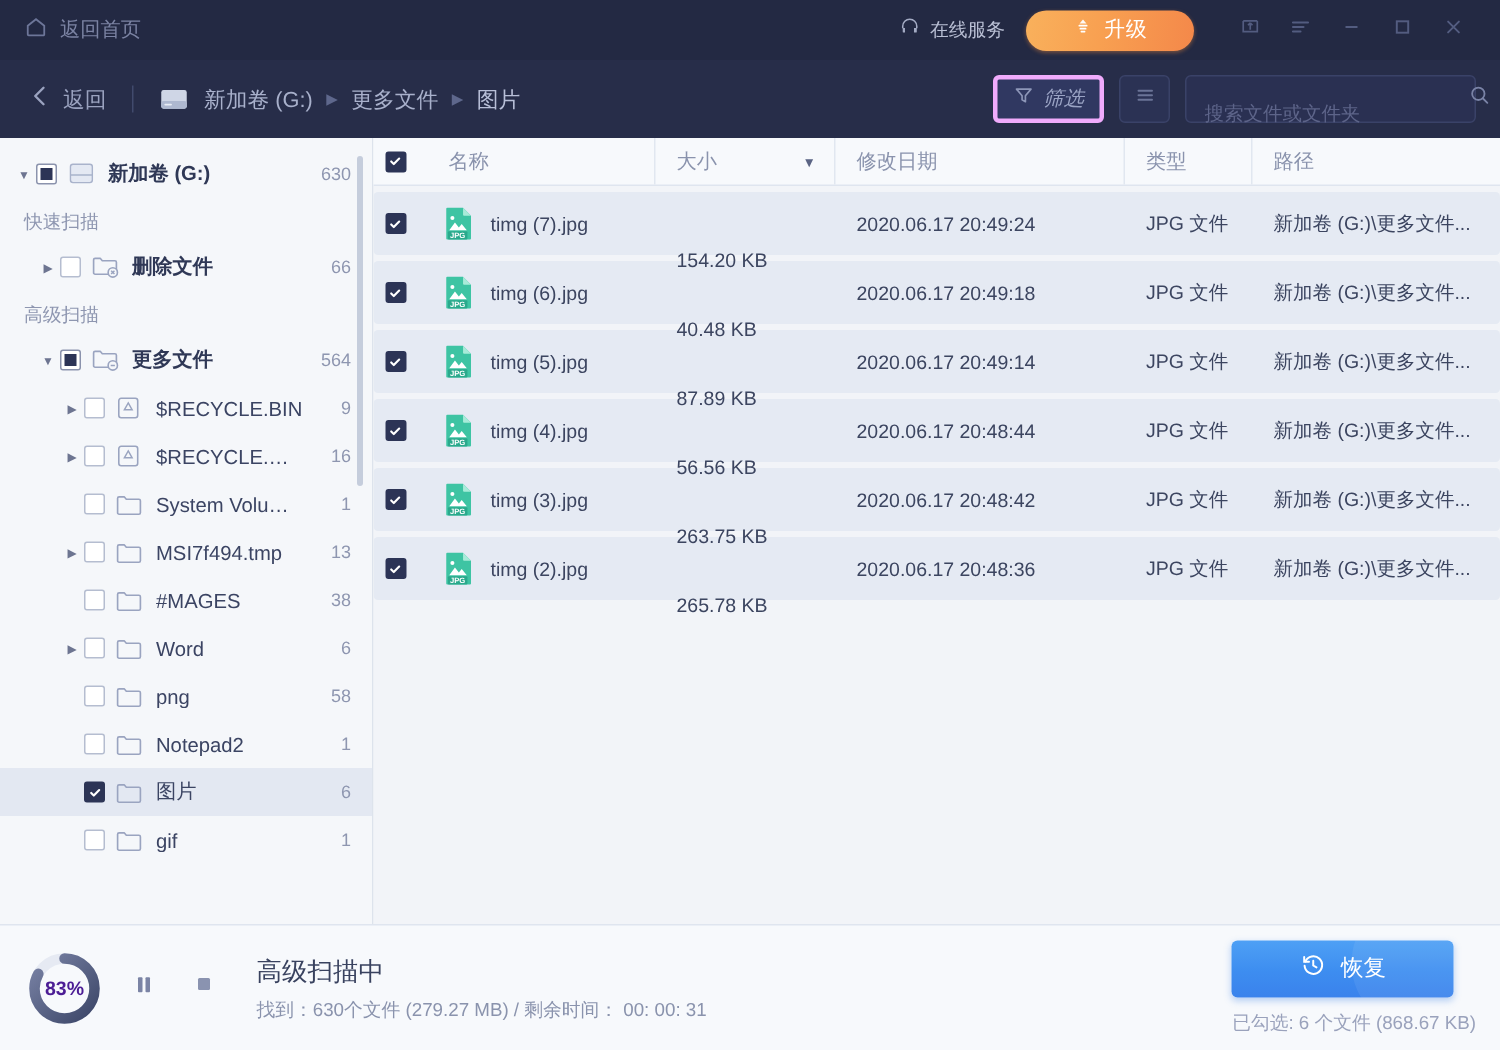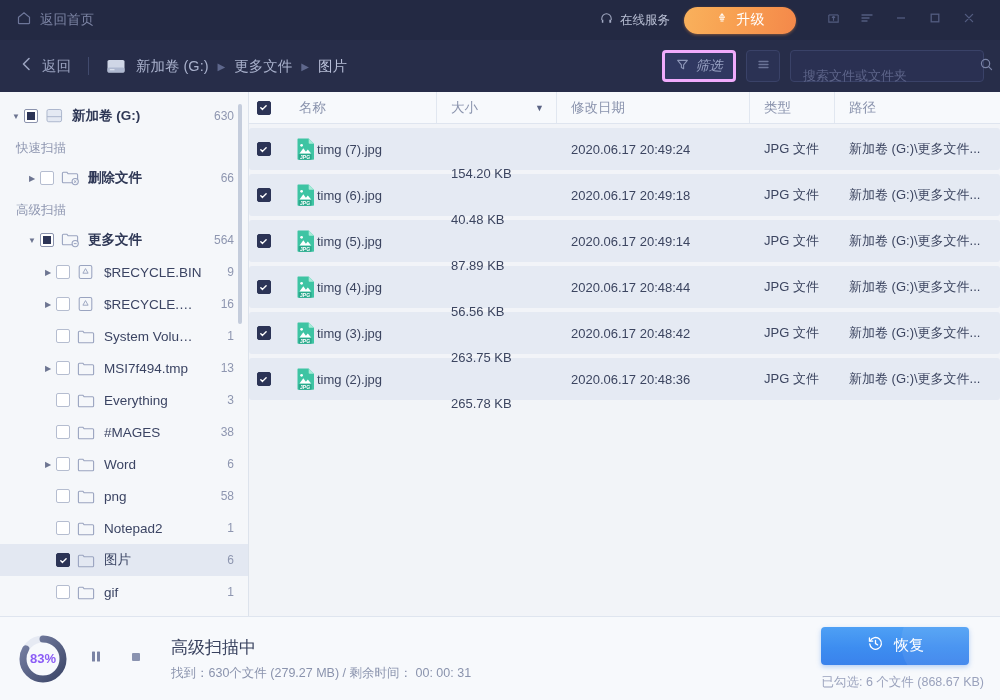"timg (7).jpg" .cell-name { gap: none -> 10px }
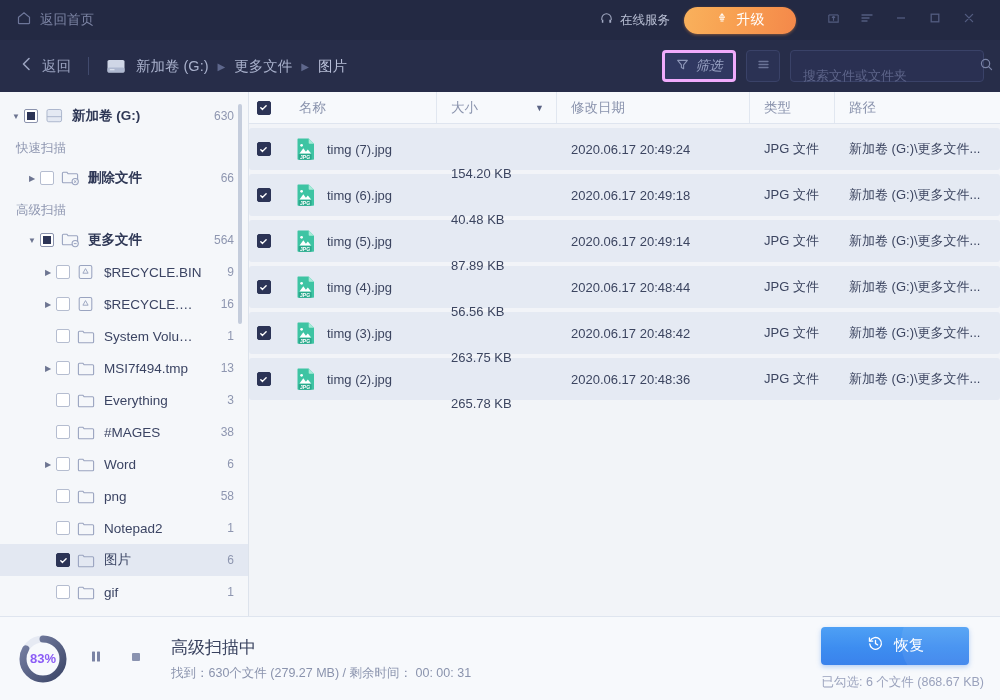"Everything" div.tree-row { html: <div> <span></span> <span></span> <span> <svg> <path></path> </svg> </span> <span>Everything</span> <span>3</span> </div> -> none }
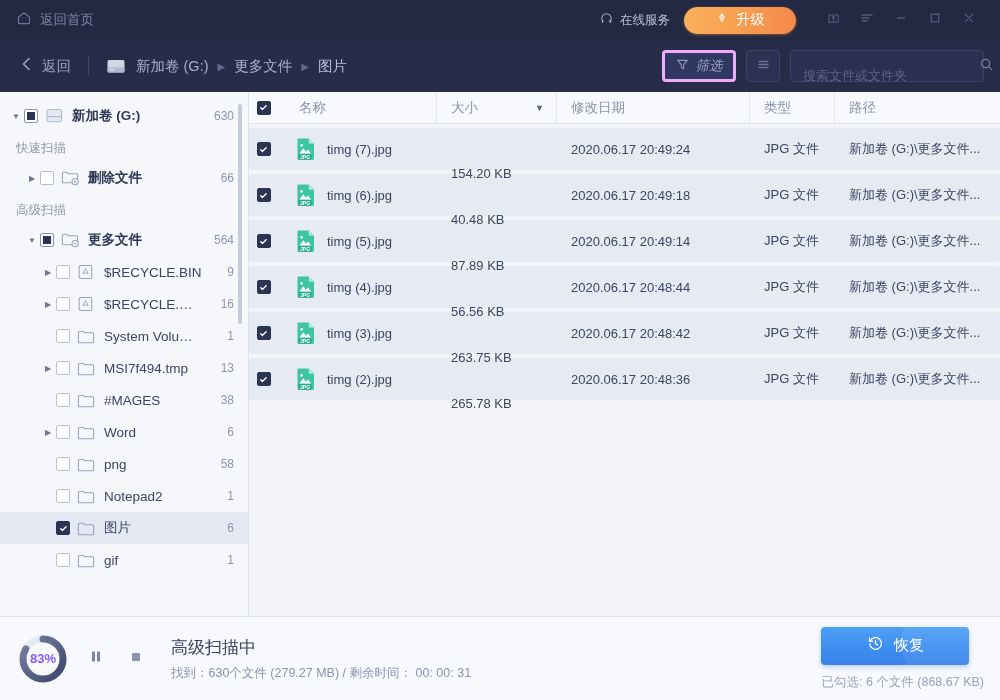"83%" .ring-pct { color: #8b5cf6 -> #4c1d95 }
